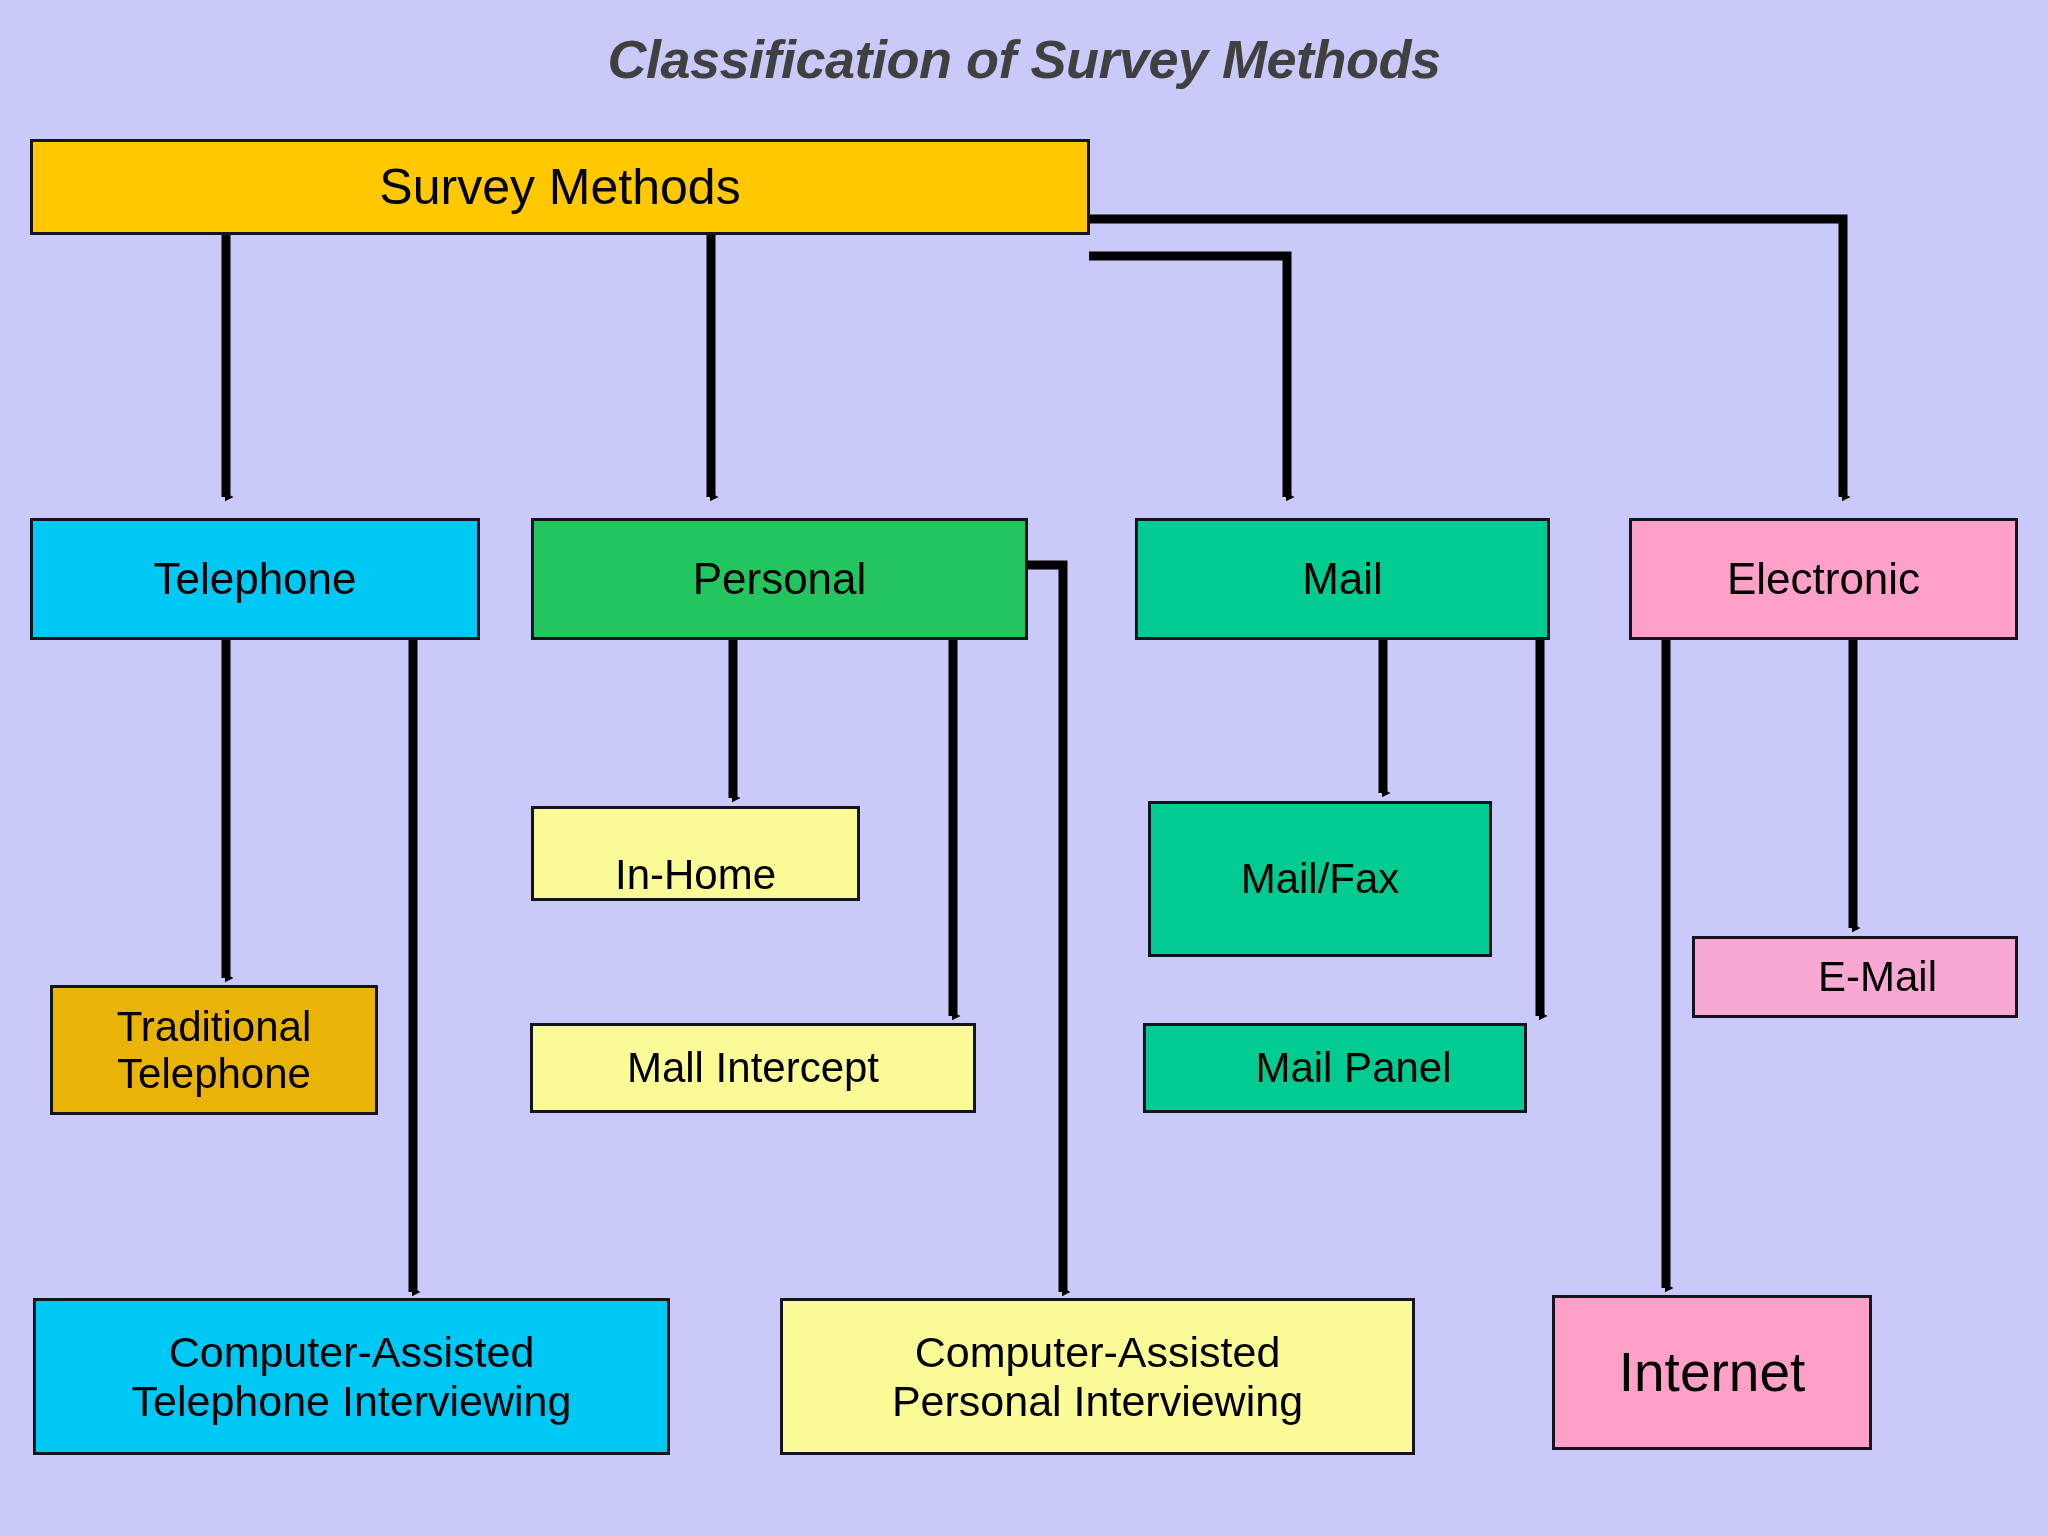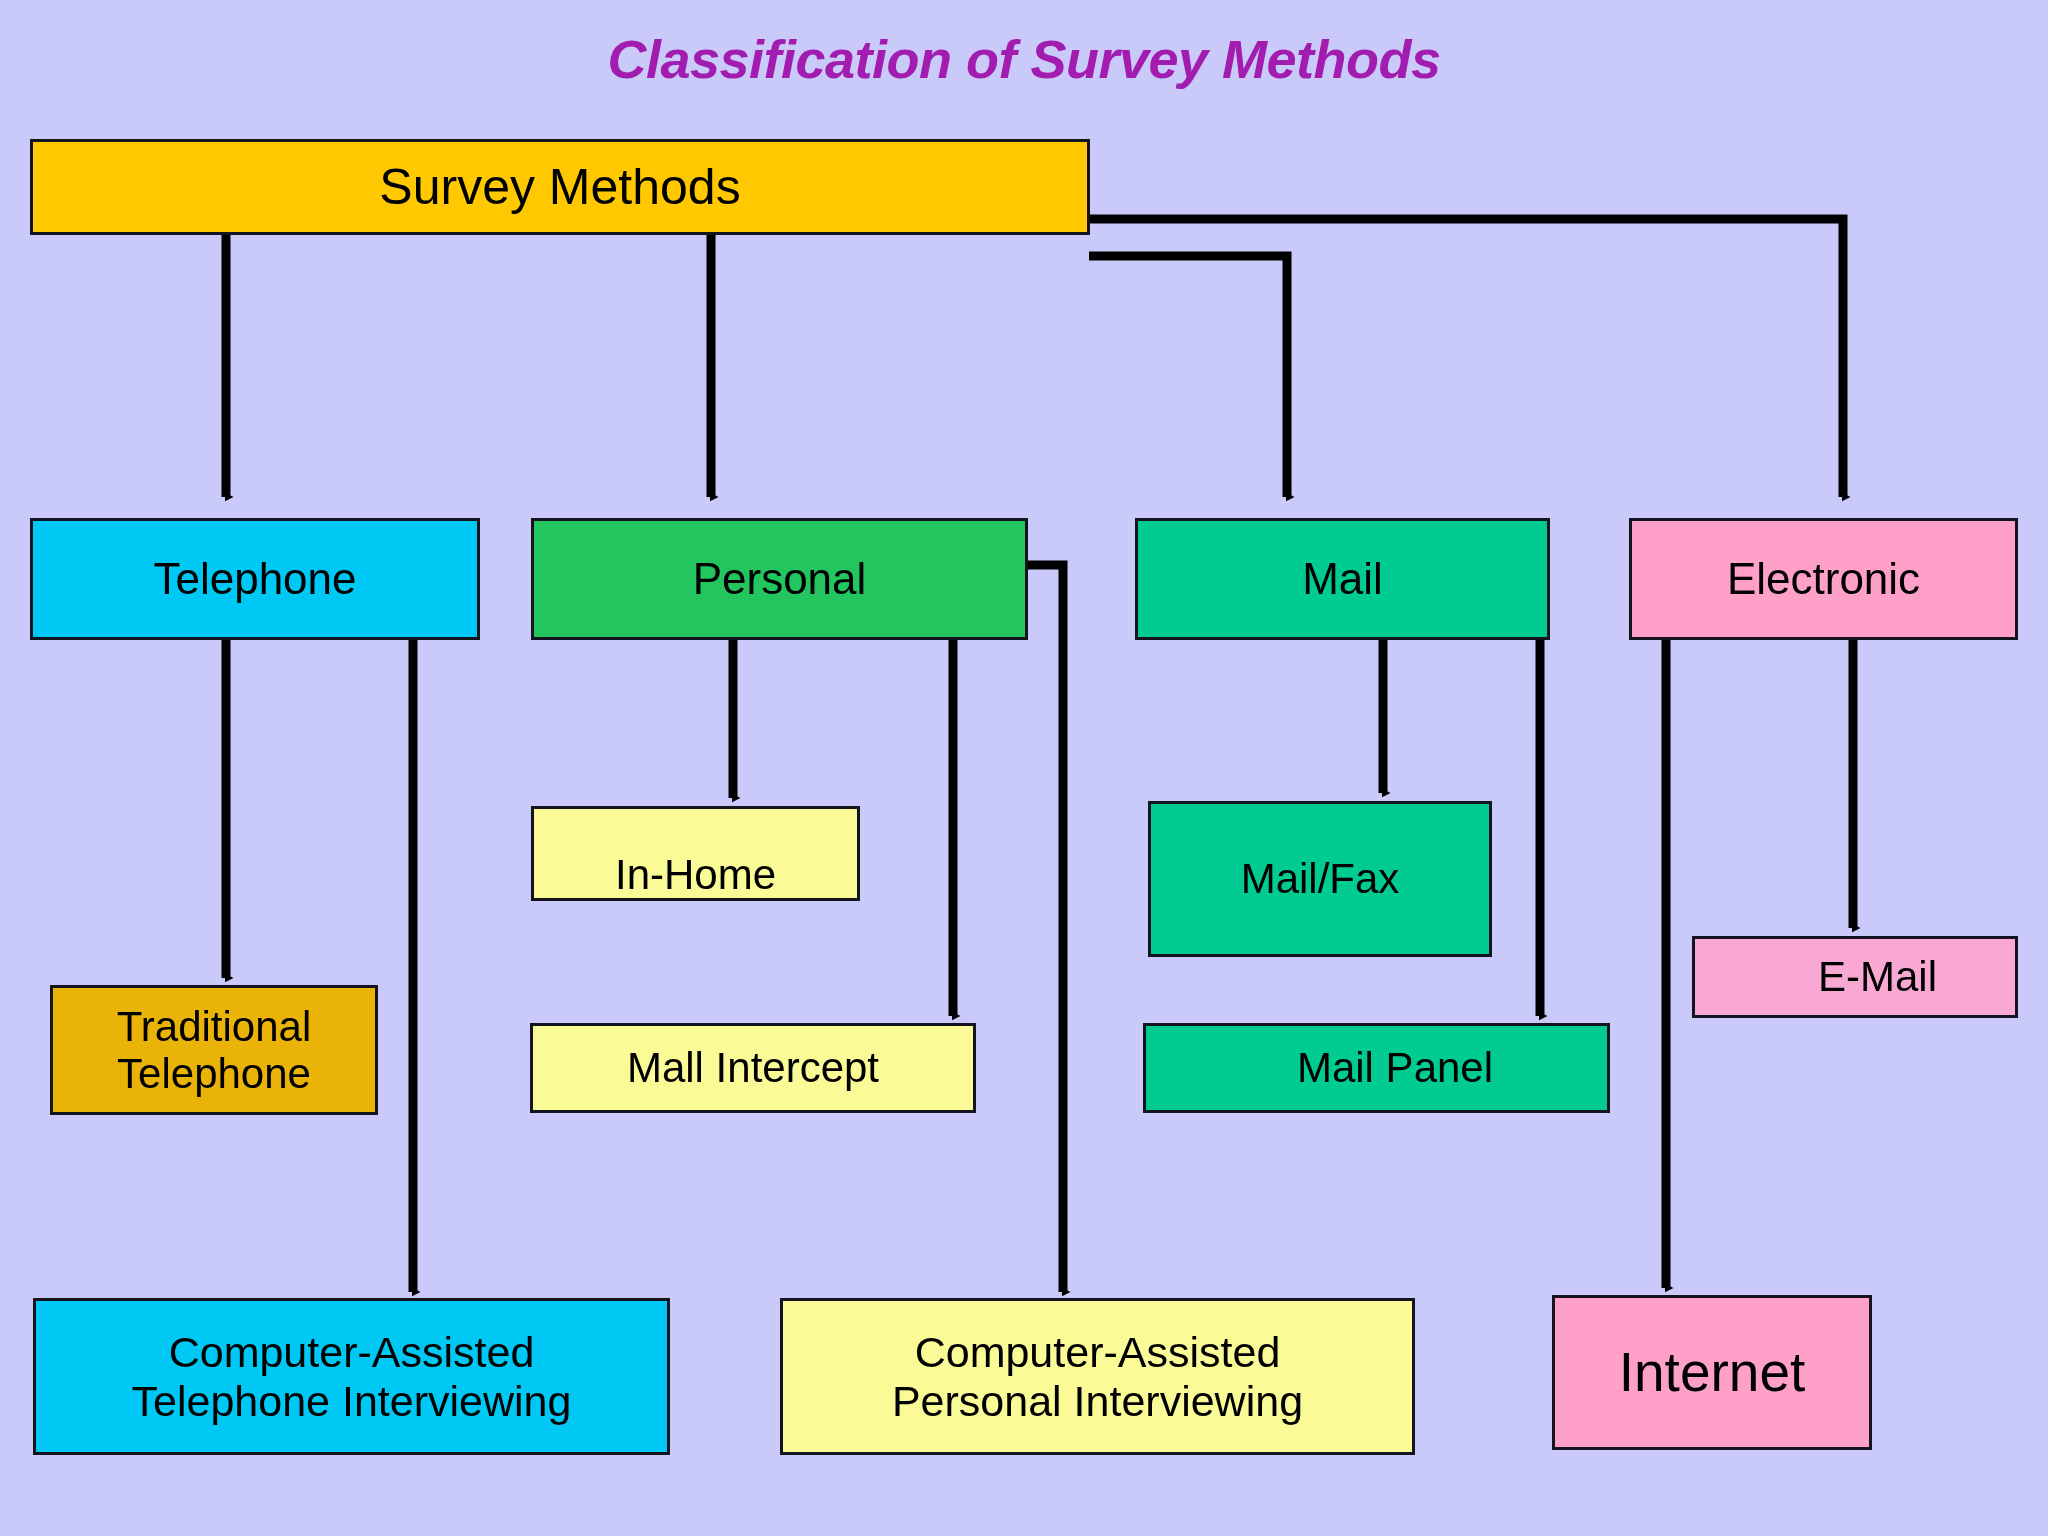"Classification of Survey Methods" #title { color: #a21caf -> #404040 }
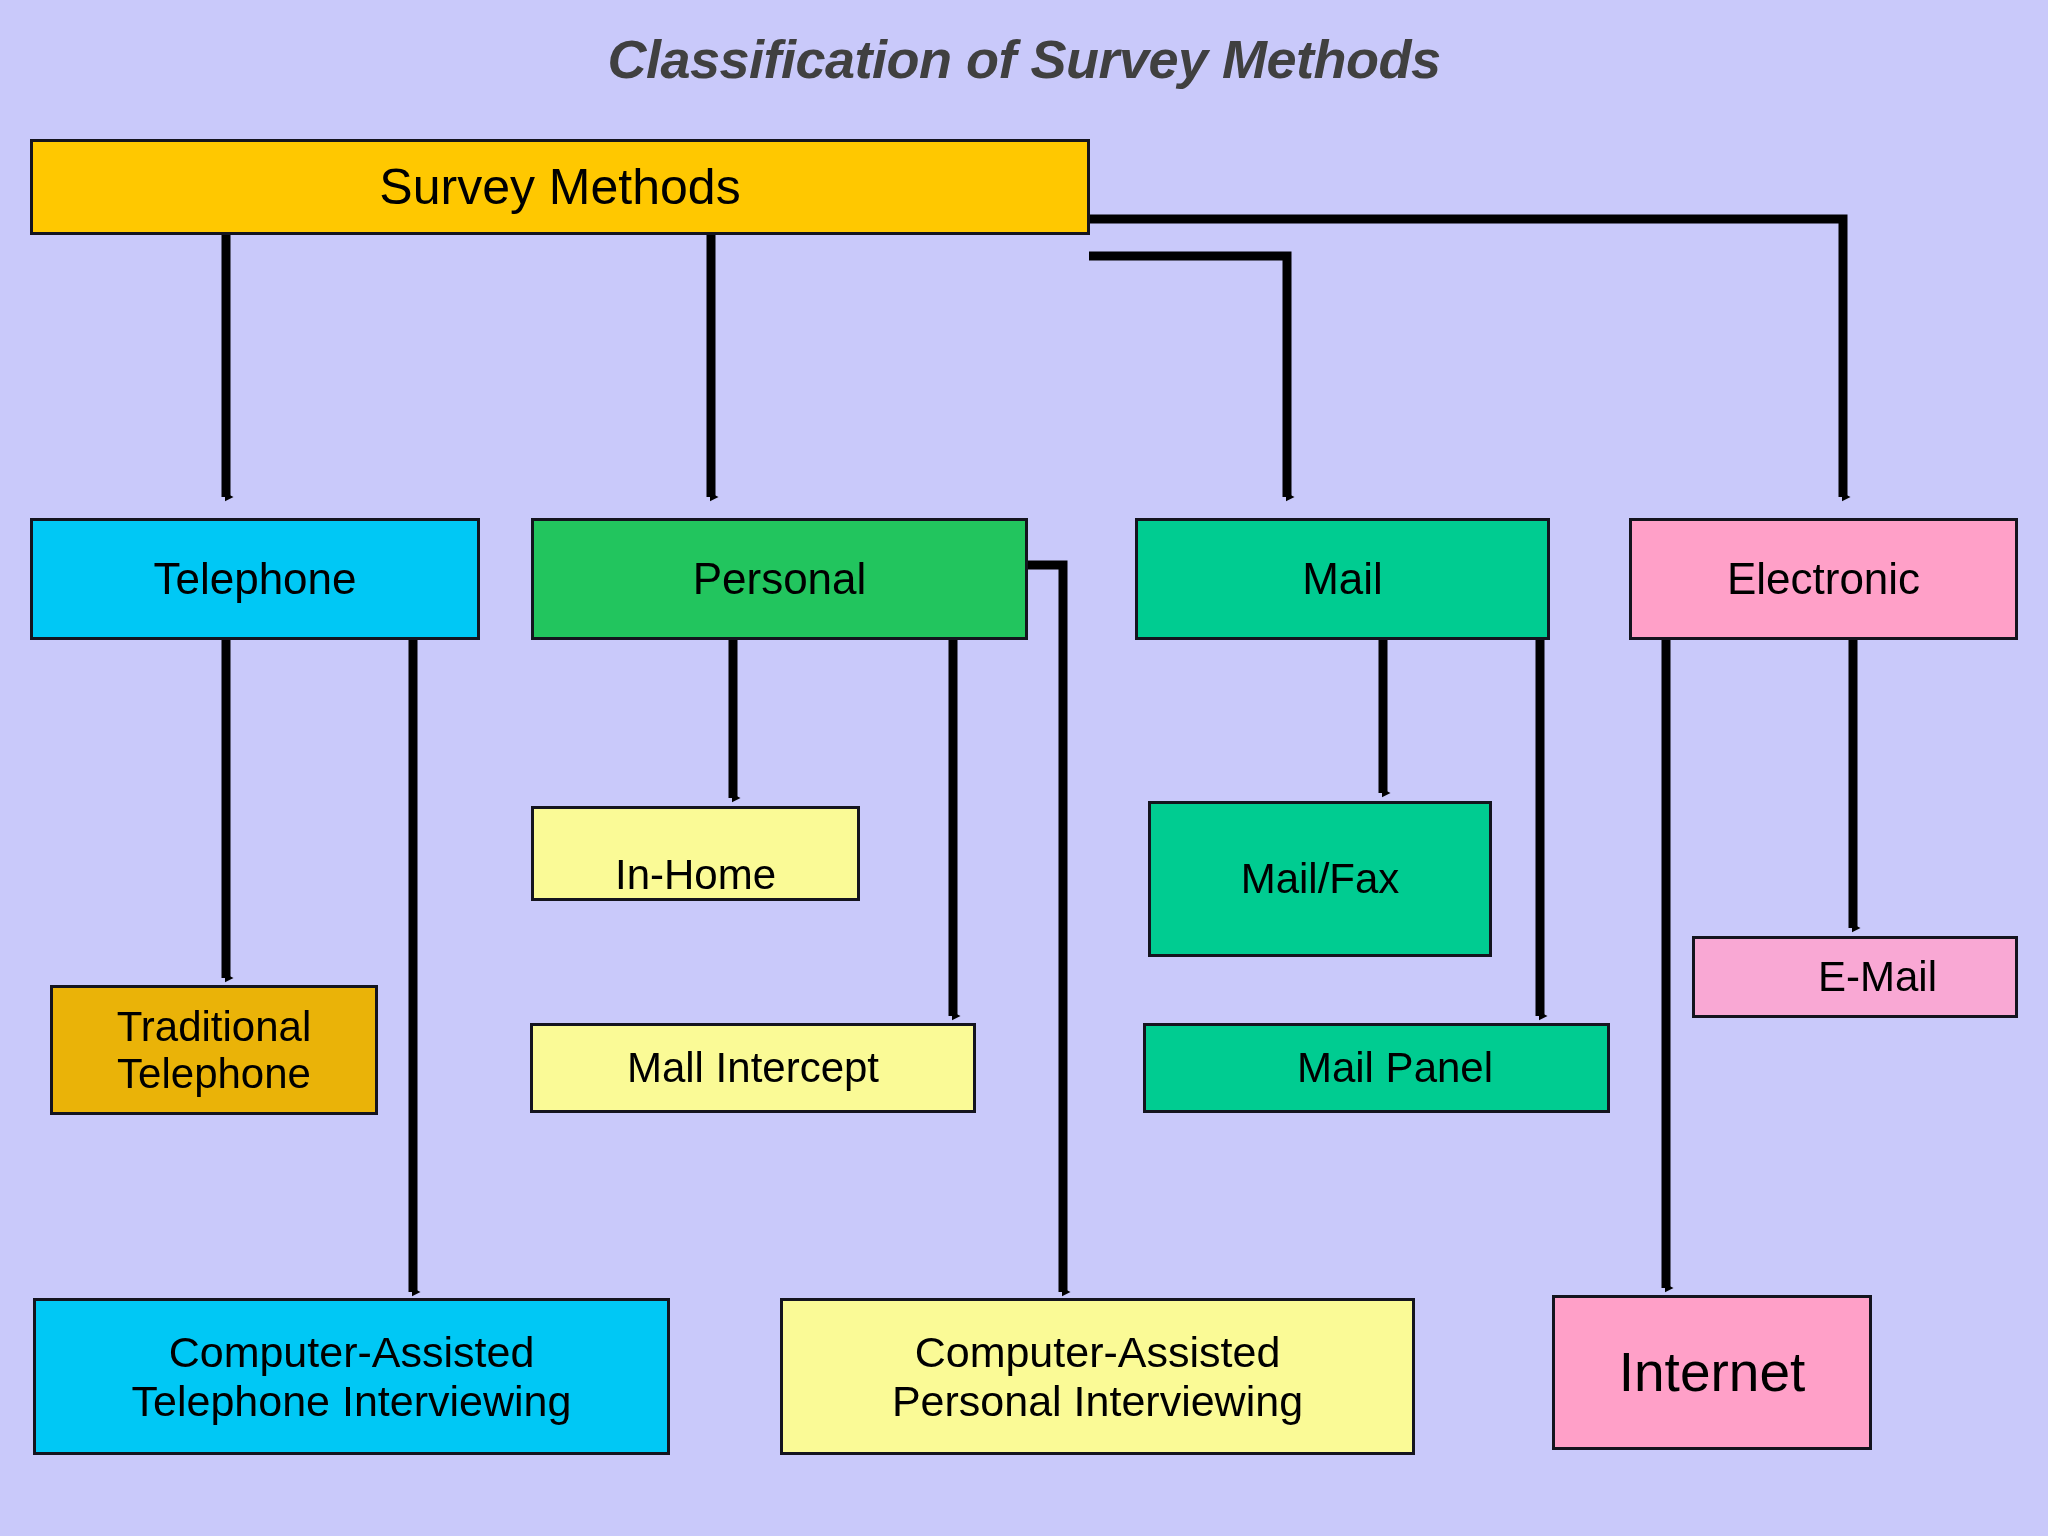"Mail Panel" div.node { width: 467px -> 384px }
